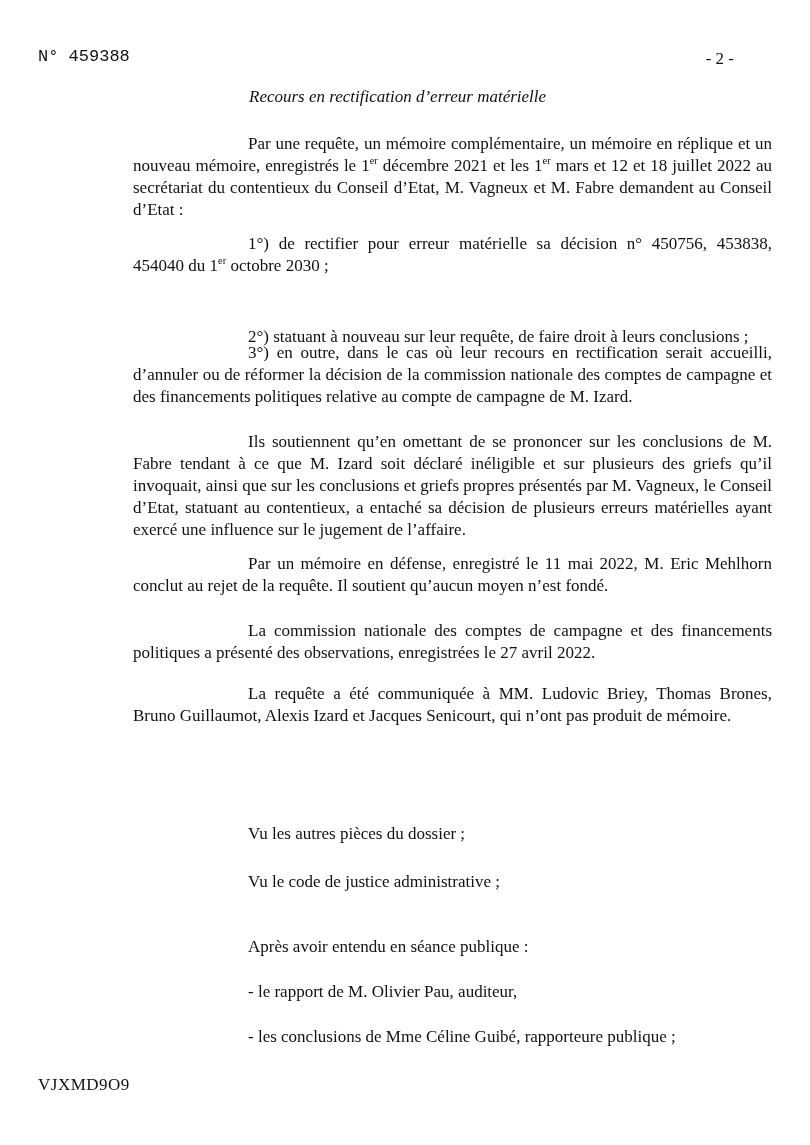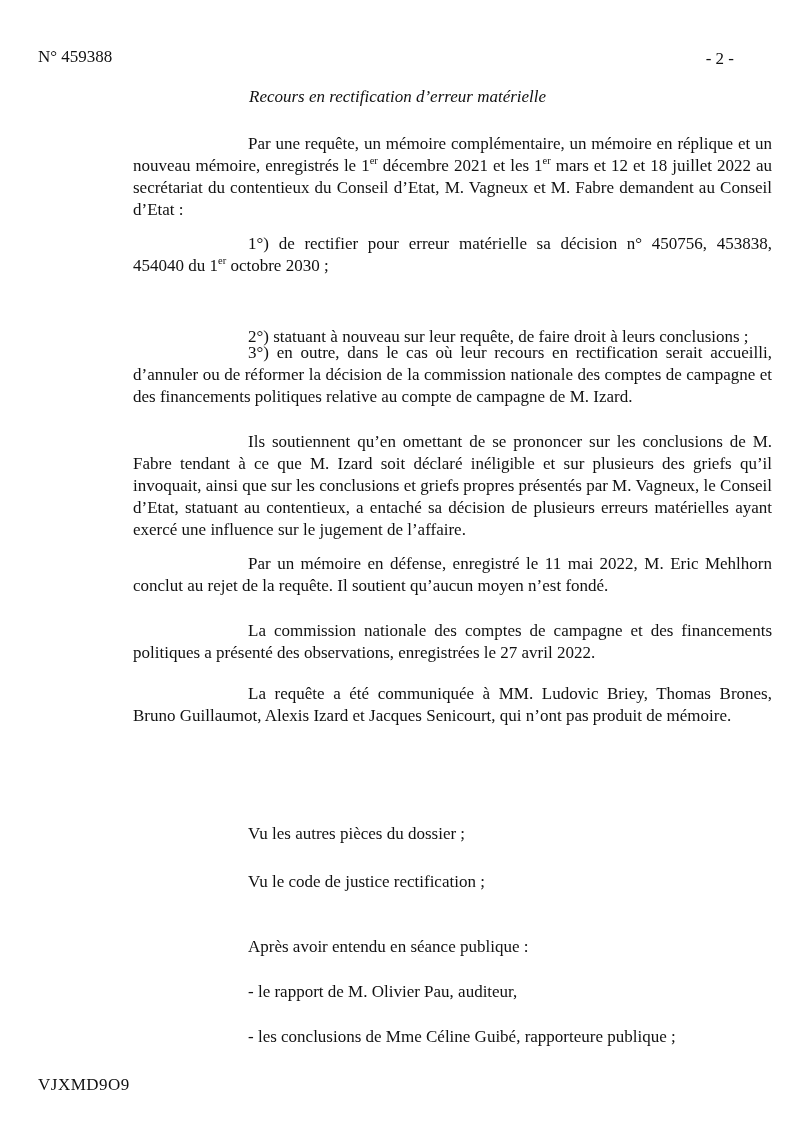"N° 459388" .header-doc-number { font-family: none -> Liberation Mono, monospace }
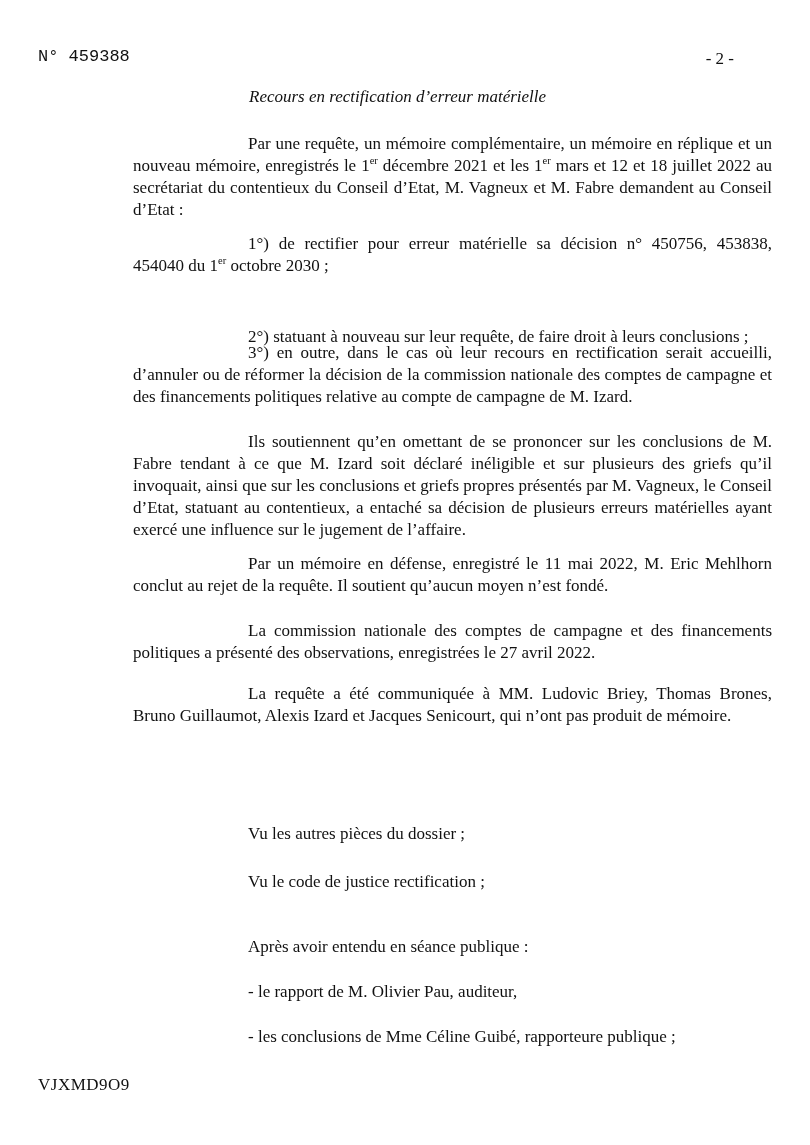"Vu le code de justice" span { text: rectification -> administrative }
